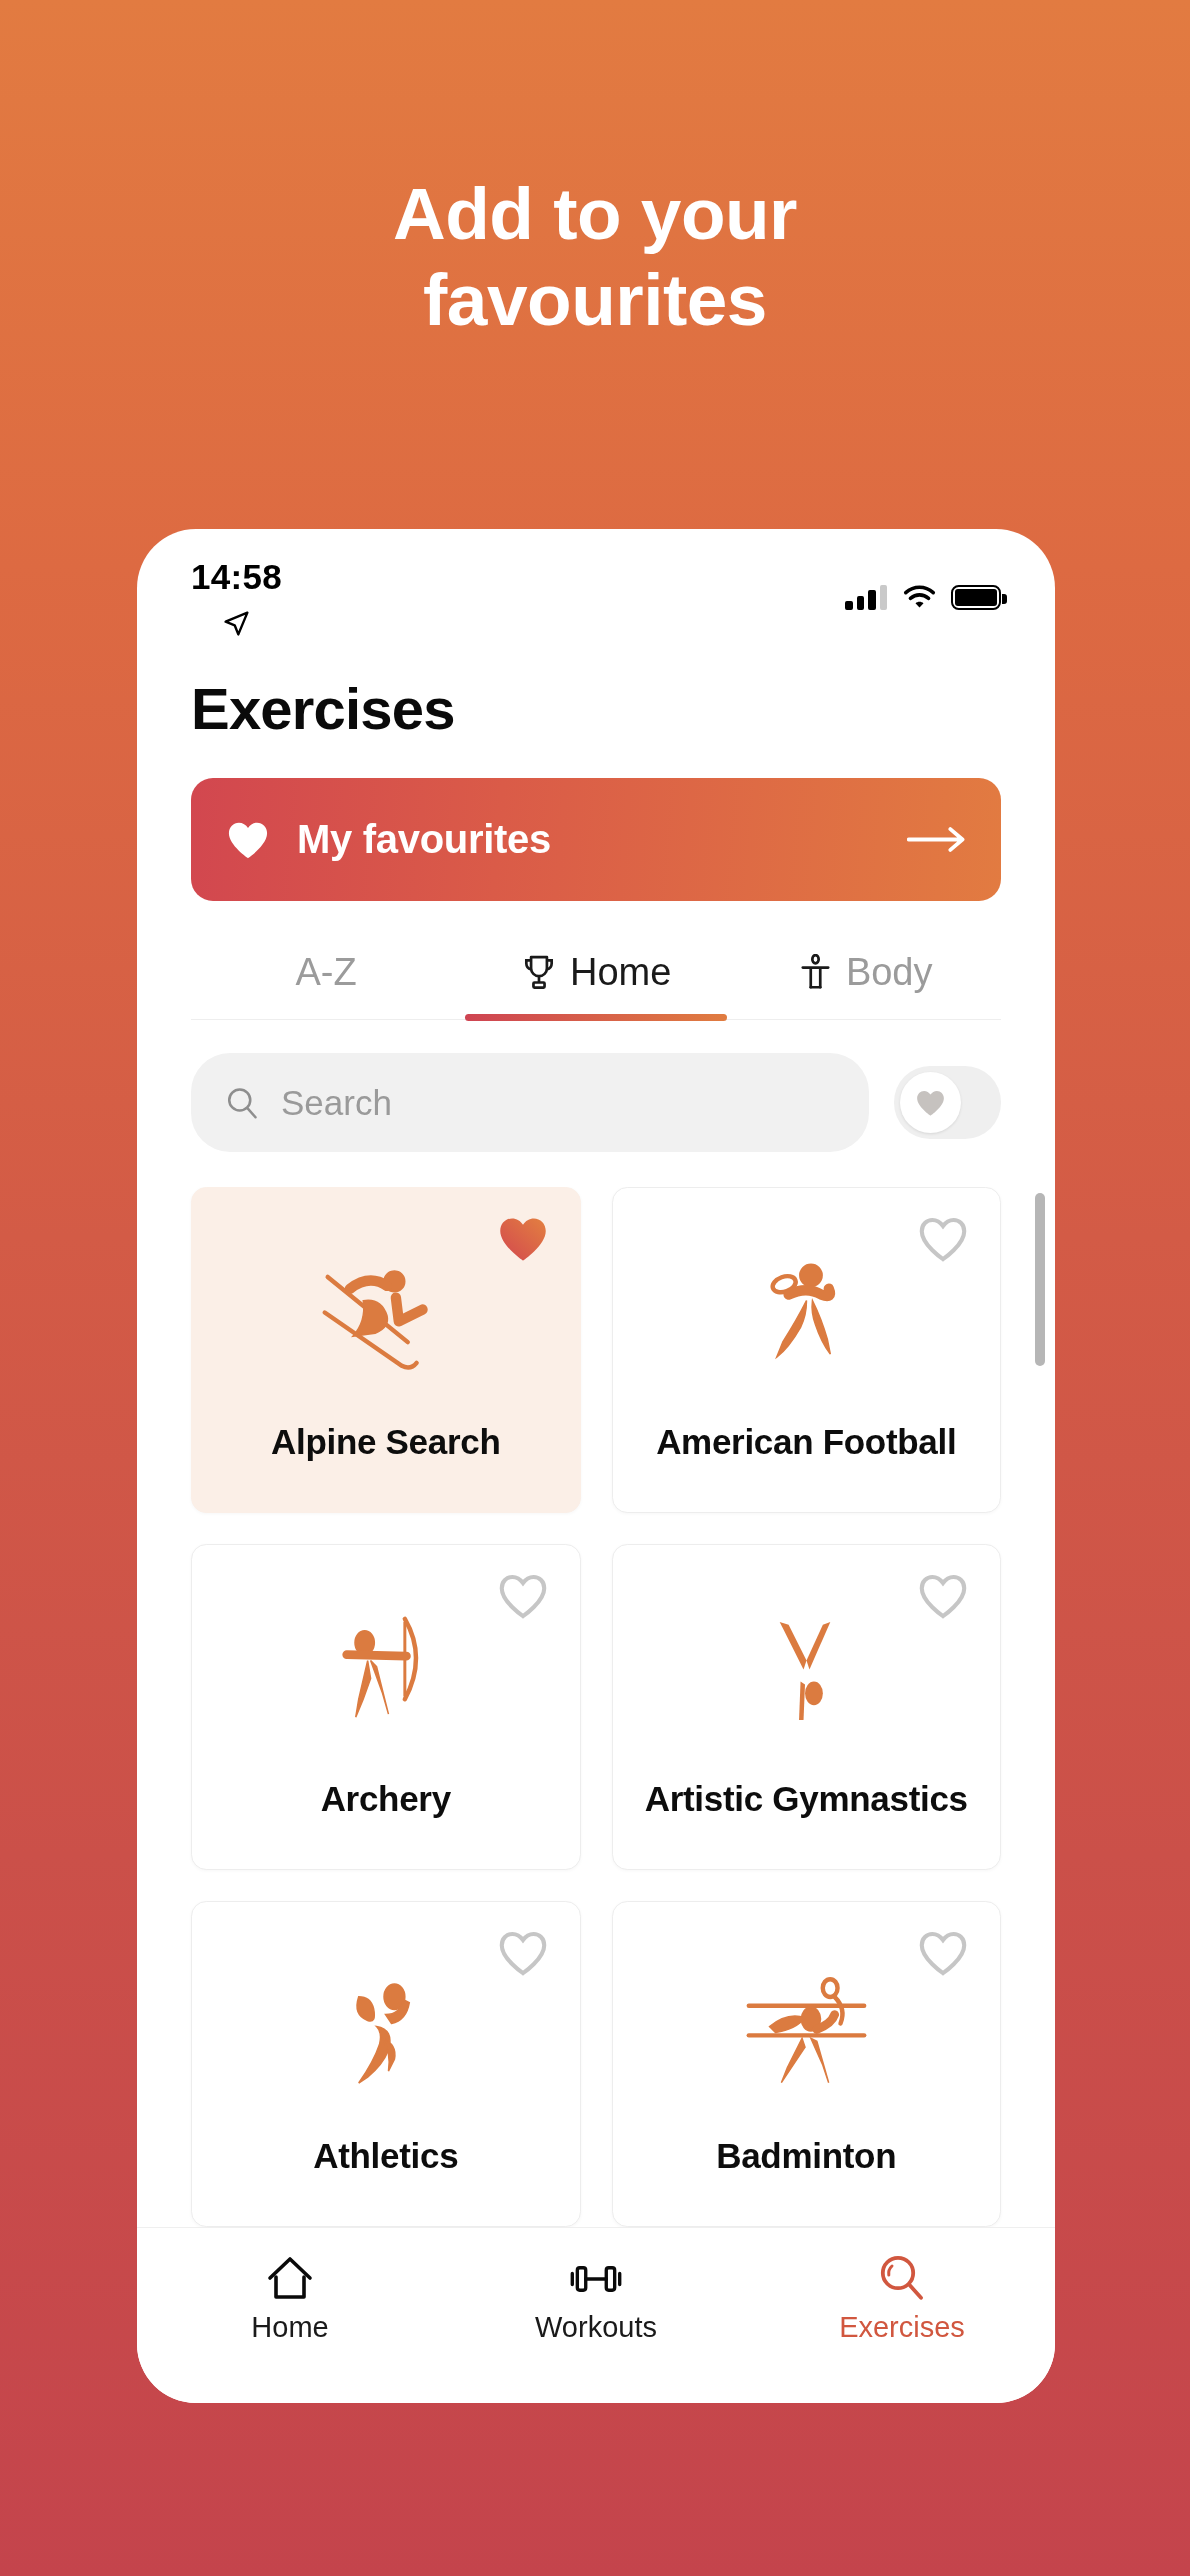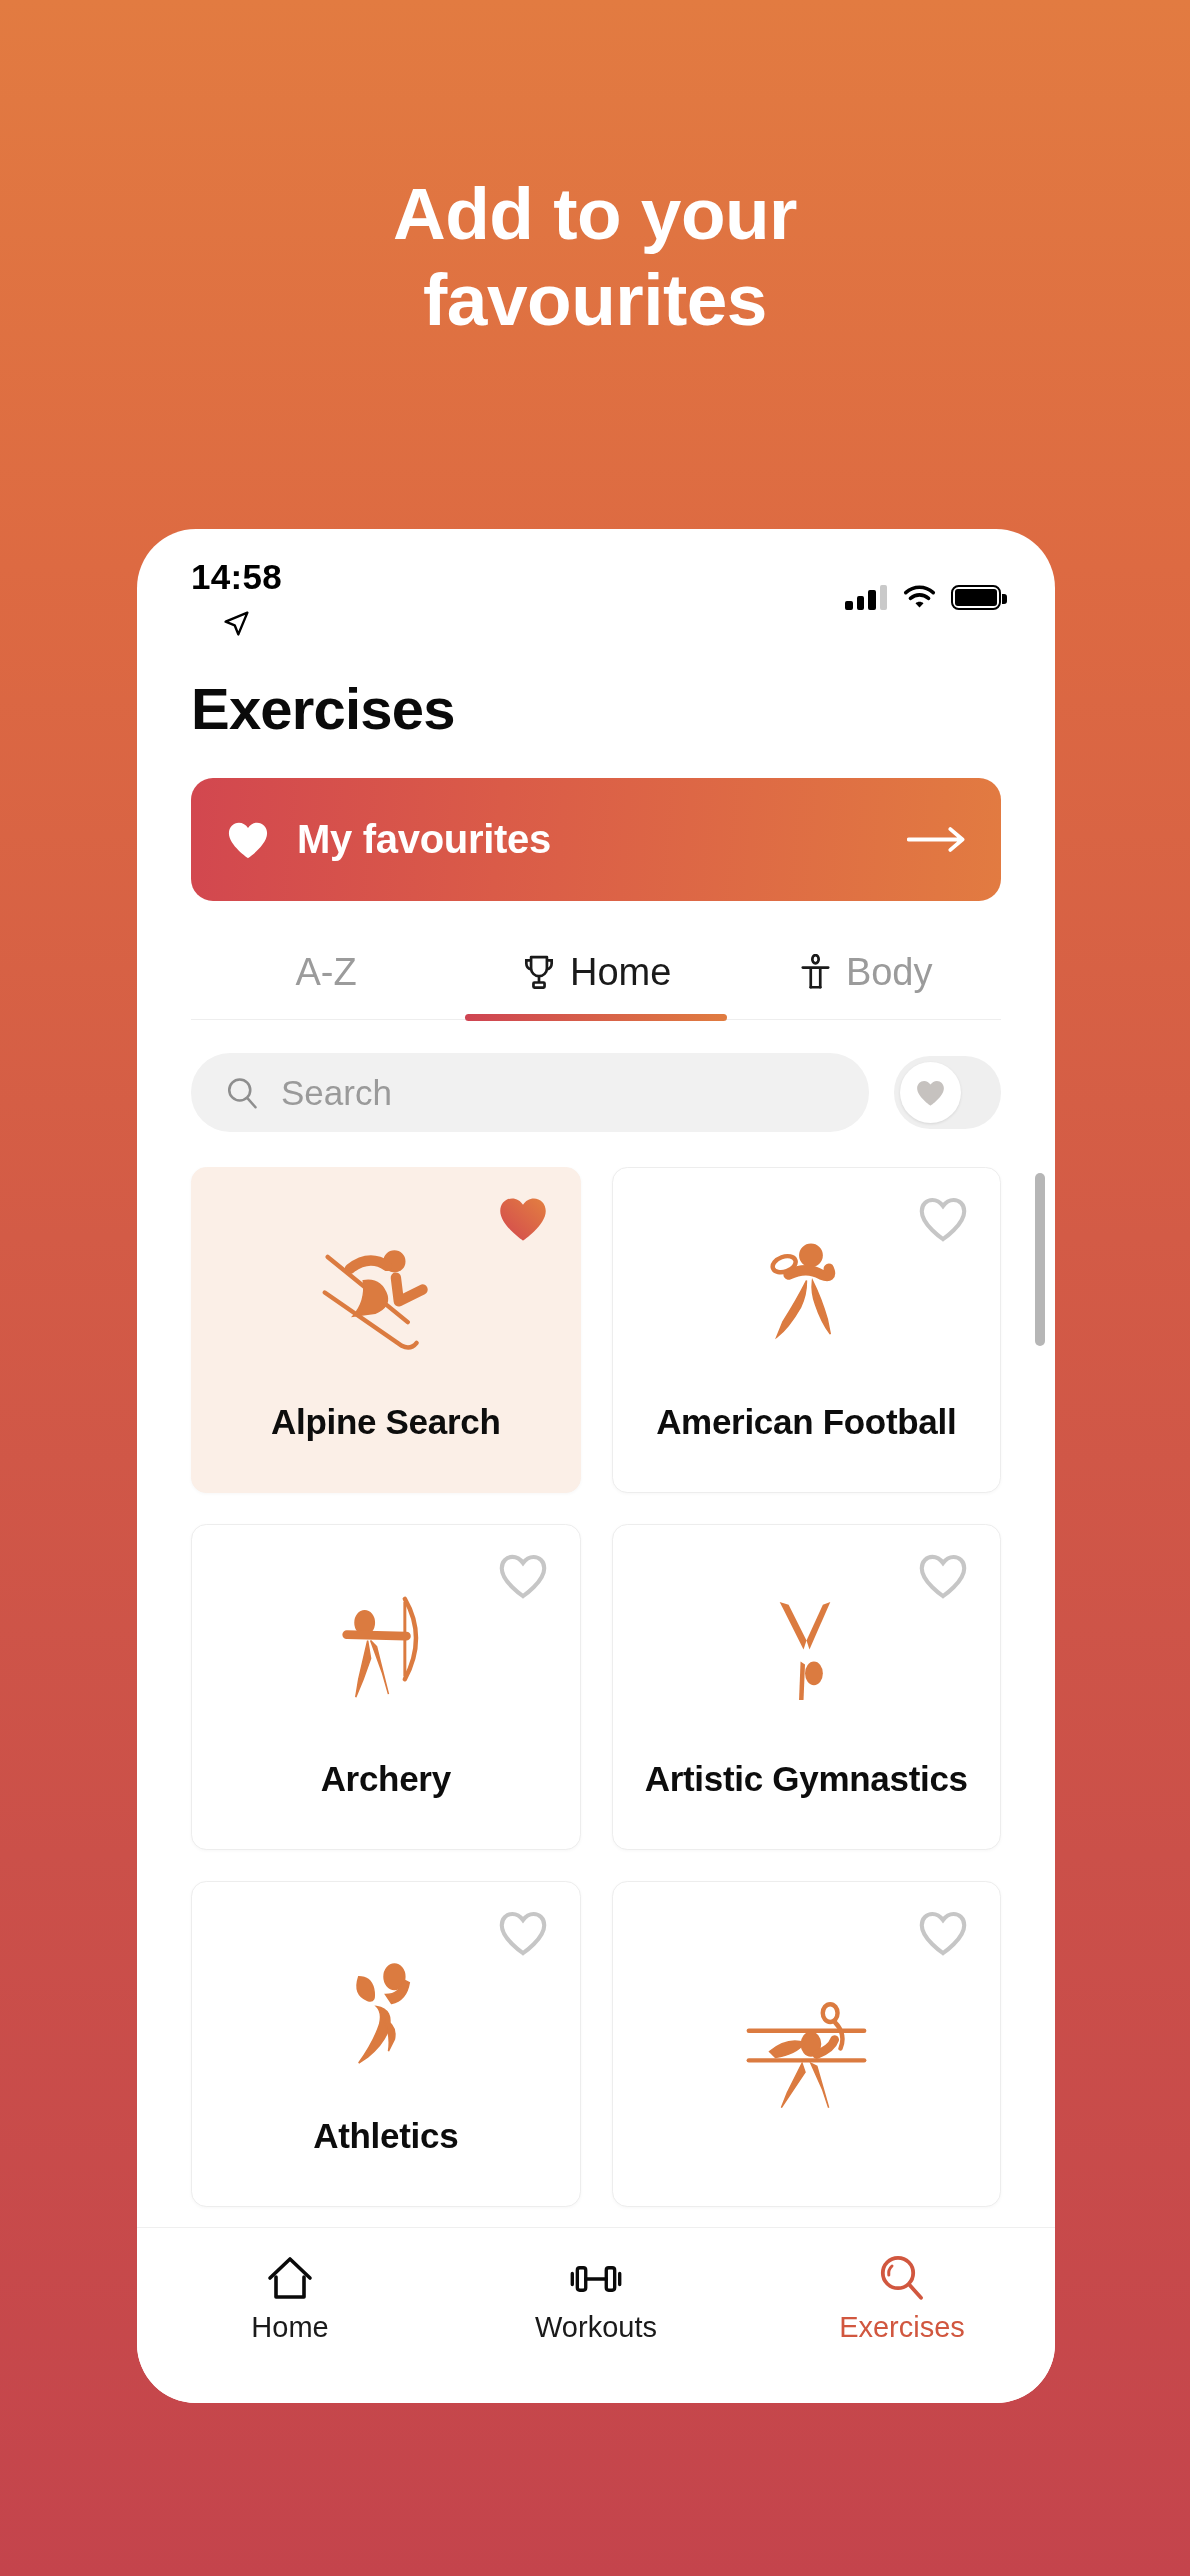"Search" .search-box { height: 79px -> 99px }
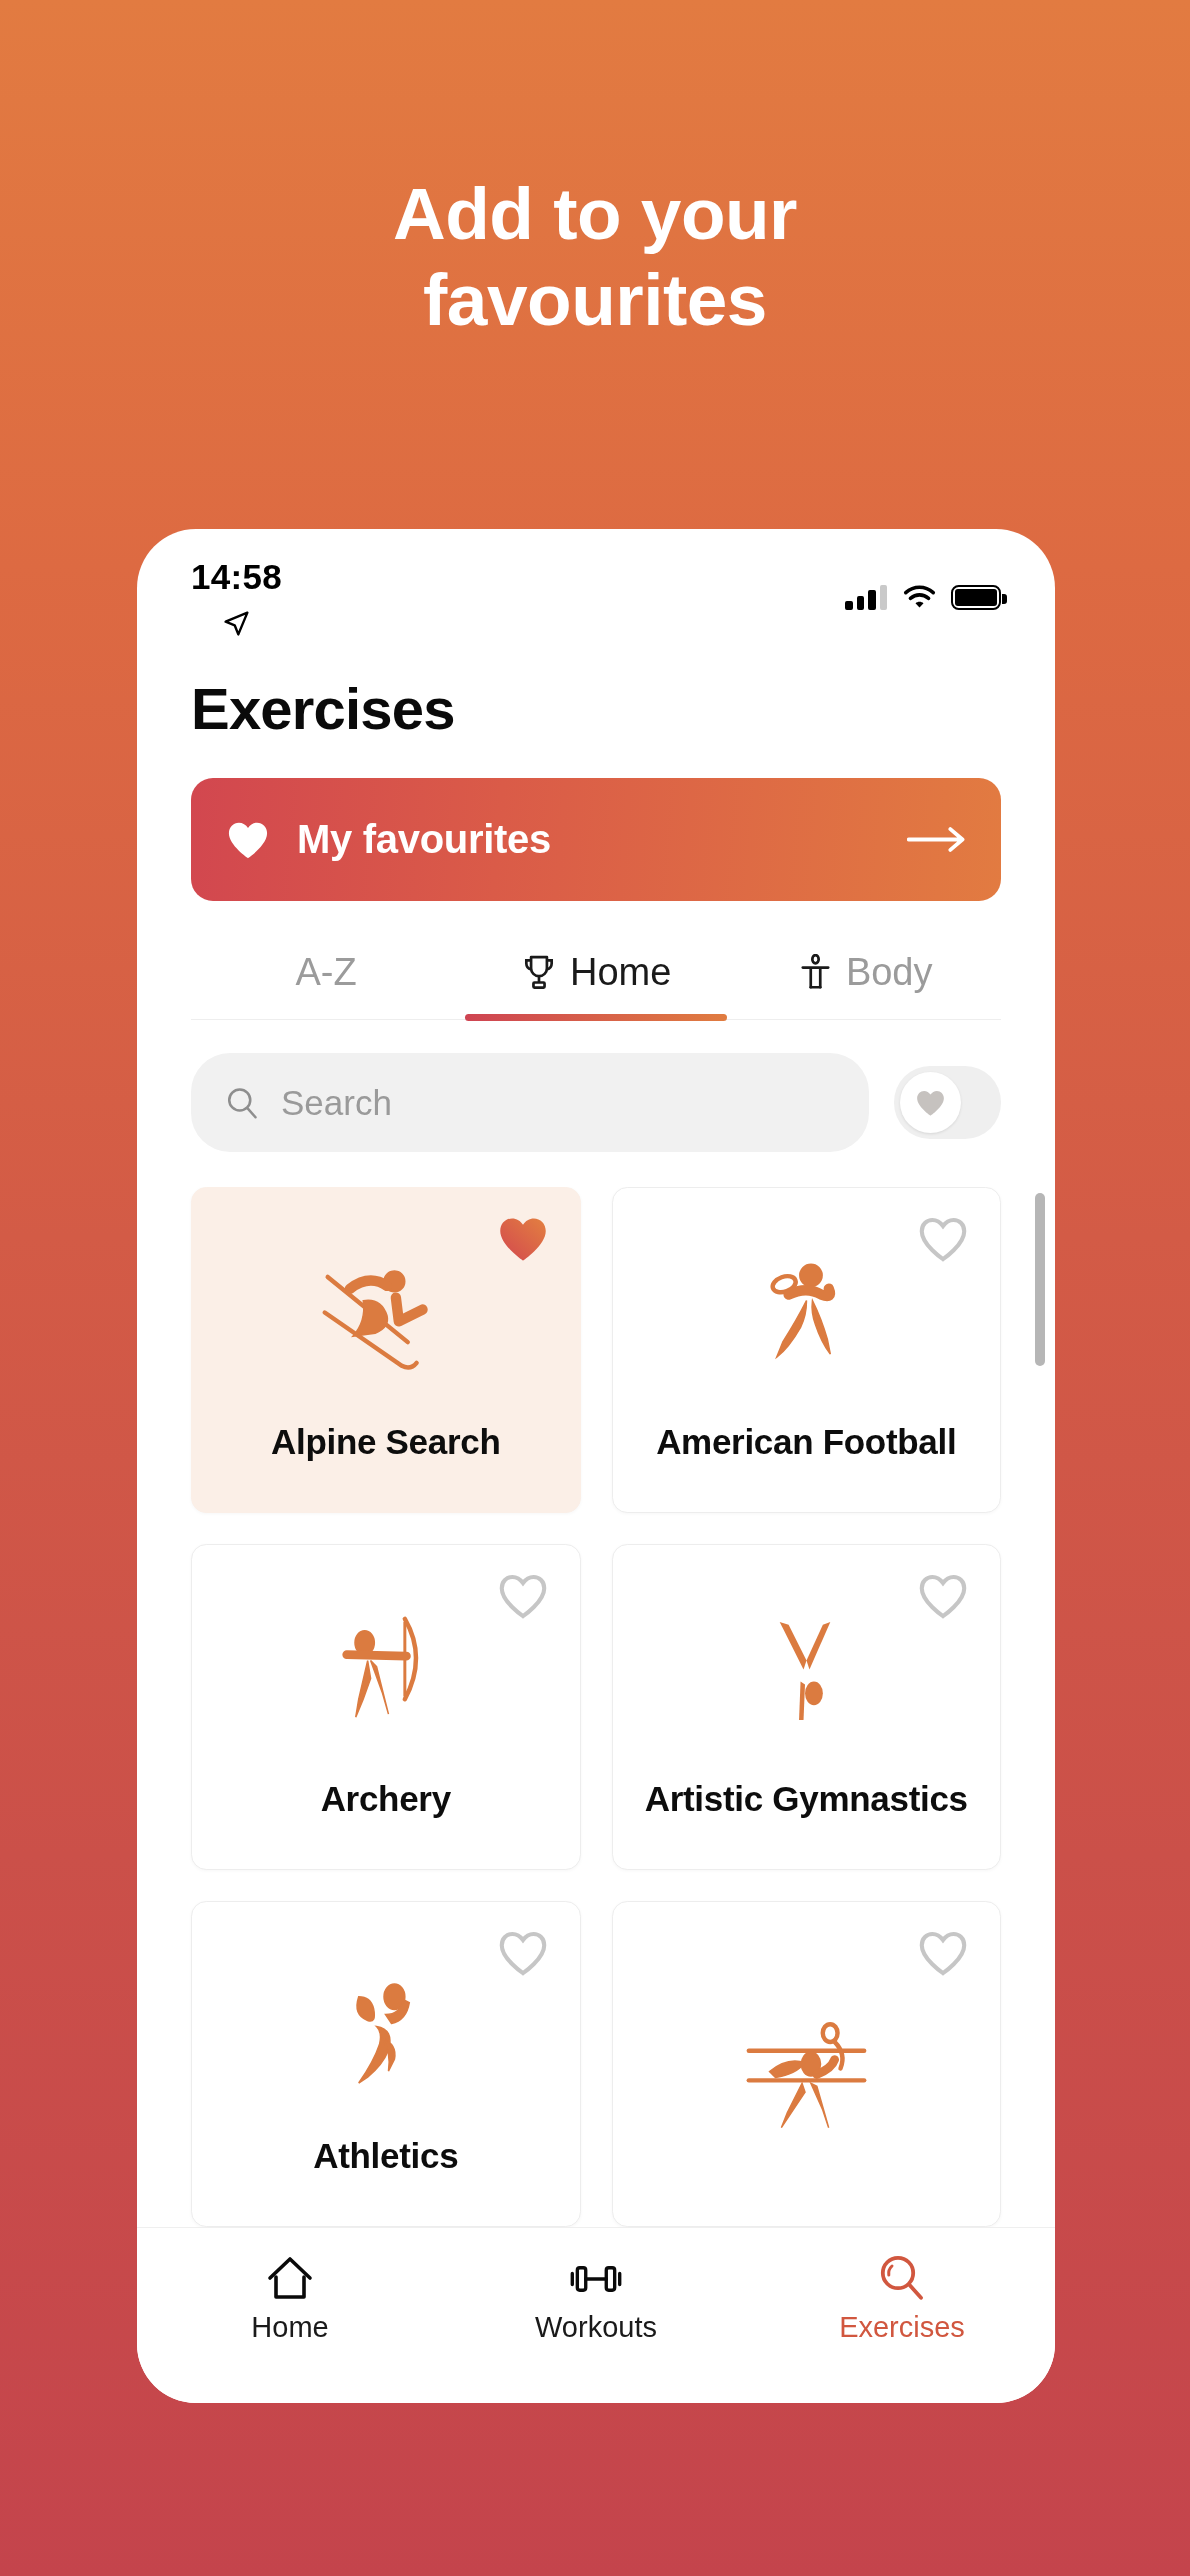"Badminton" span.cname { html: none -> <span>Badminton</span> }
